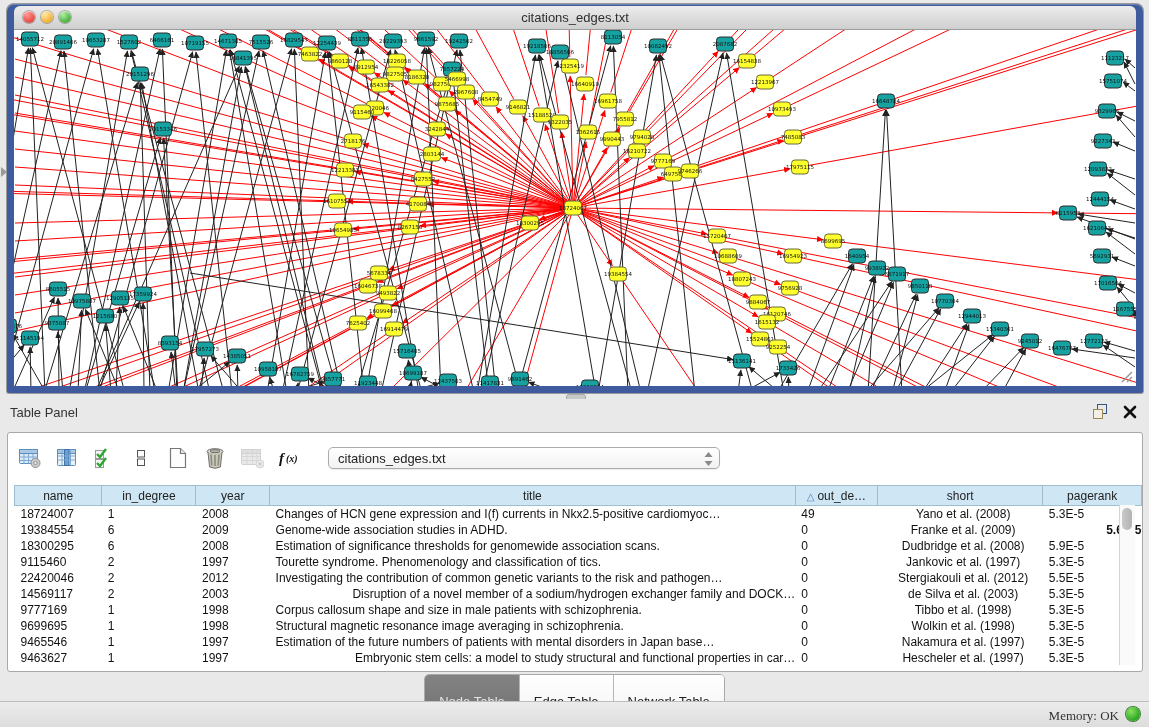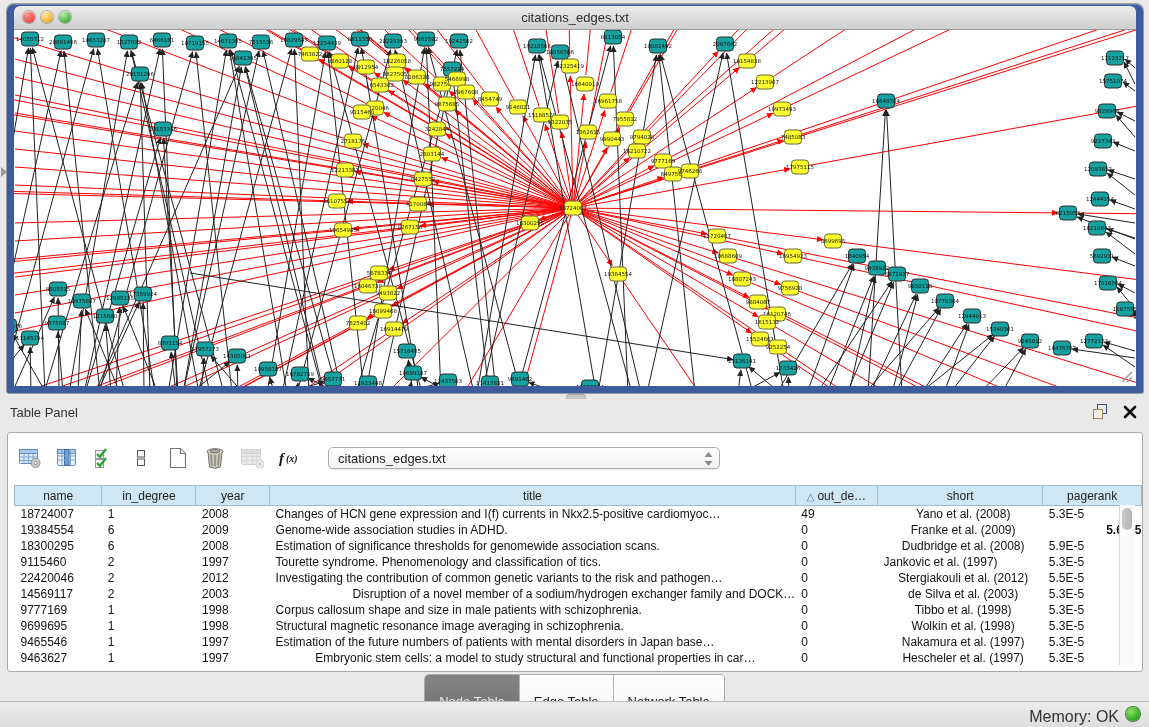"Jankovic et al. (1997)" td { text-align: none -> center }
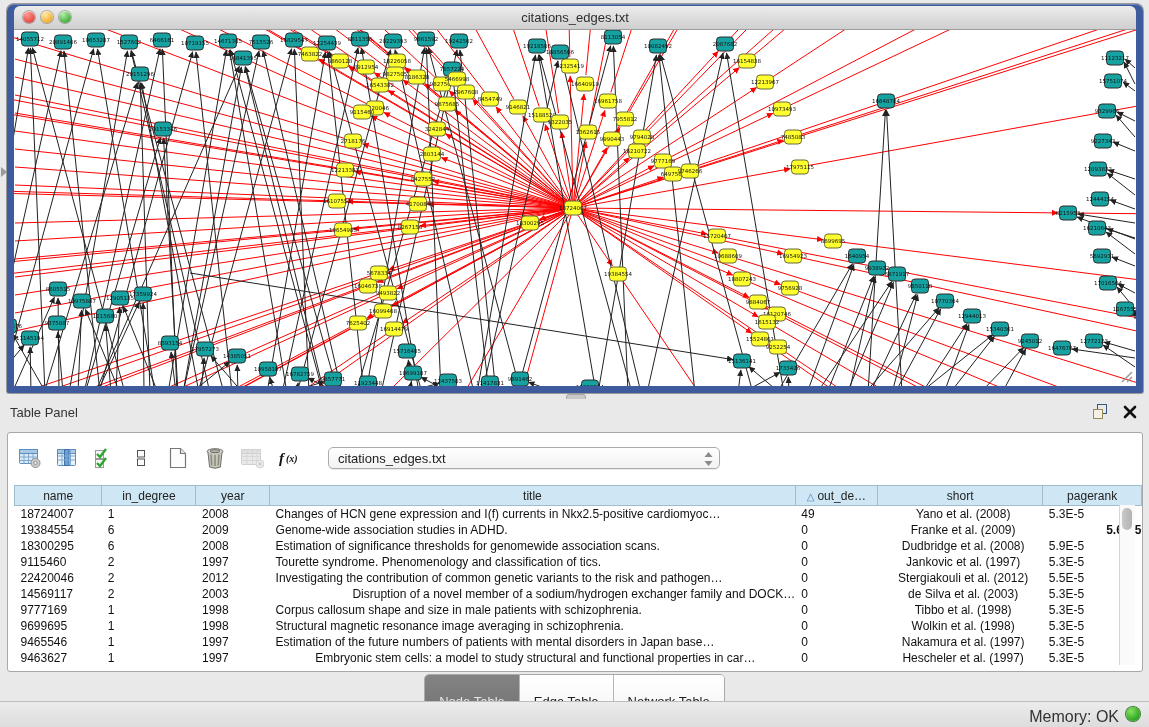"Embryonic stem cells: a model" td { text-align: center -> right }
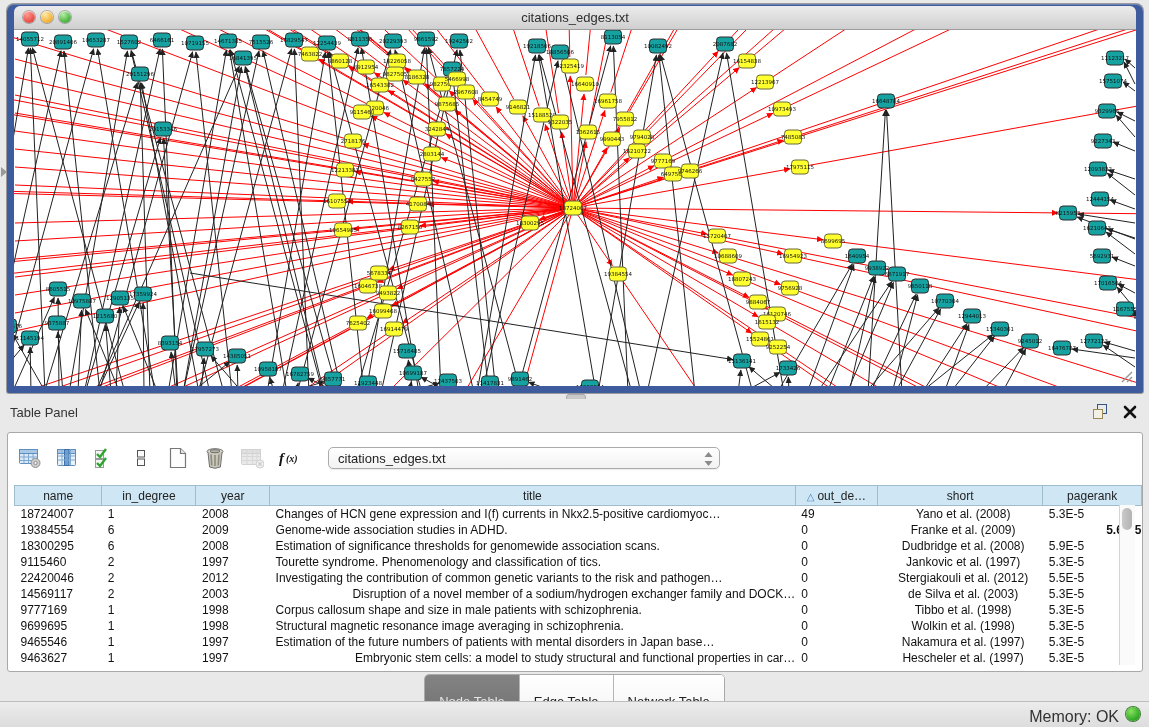"Memory: OK" .memory { font-family: none -> Liberation Serif, serif; font-size: 16px -> 13px }
